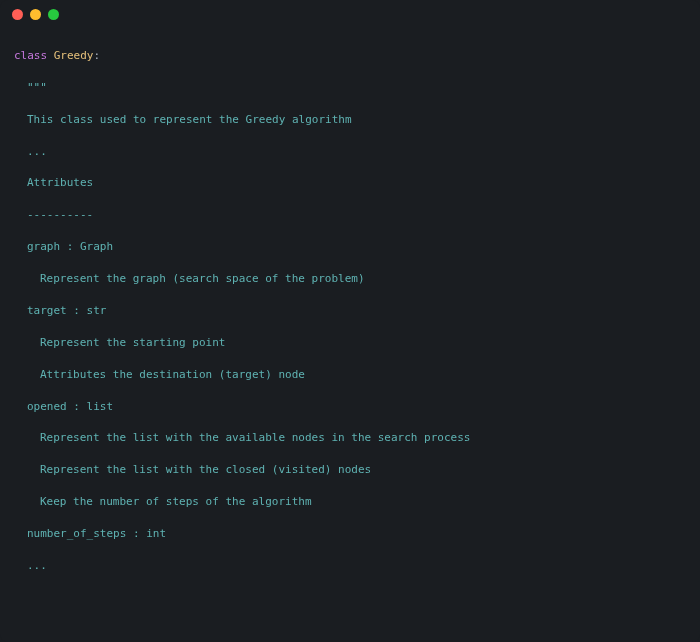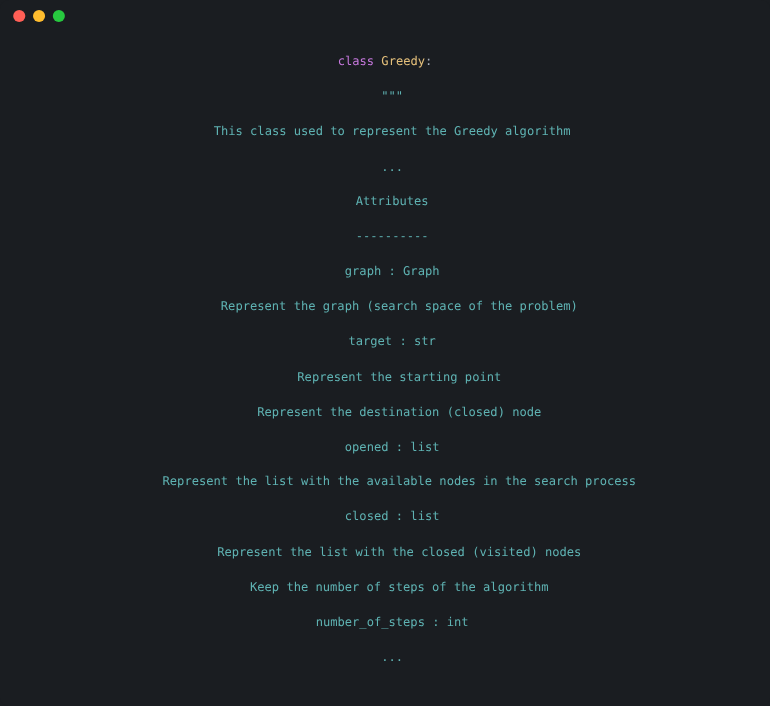"class Greedy:" .window { text-align: center -> none }
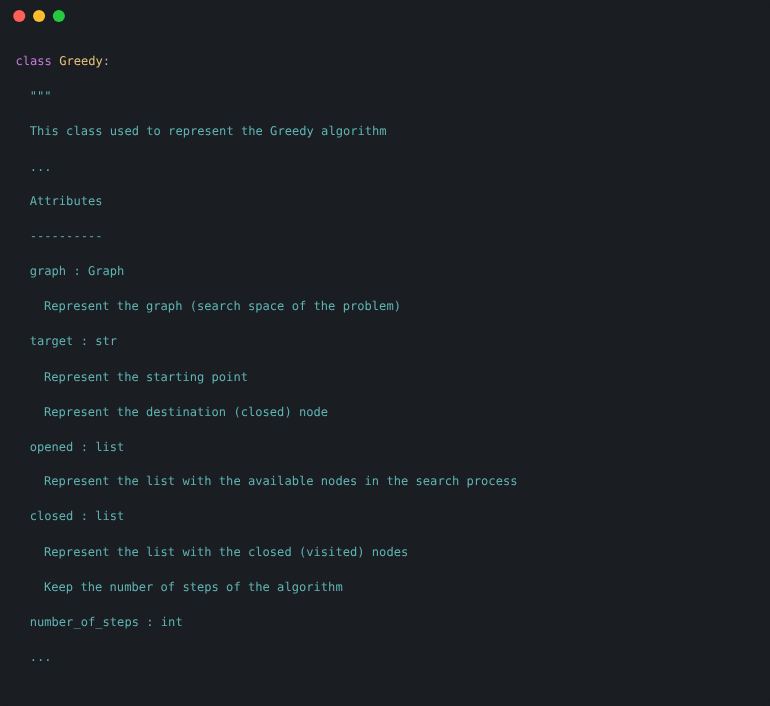"Represent the destination (closed) node" span.str { text: Represent the destination (closed -> Attributes the destination (target }
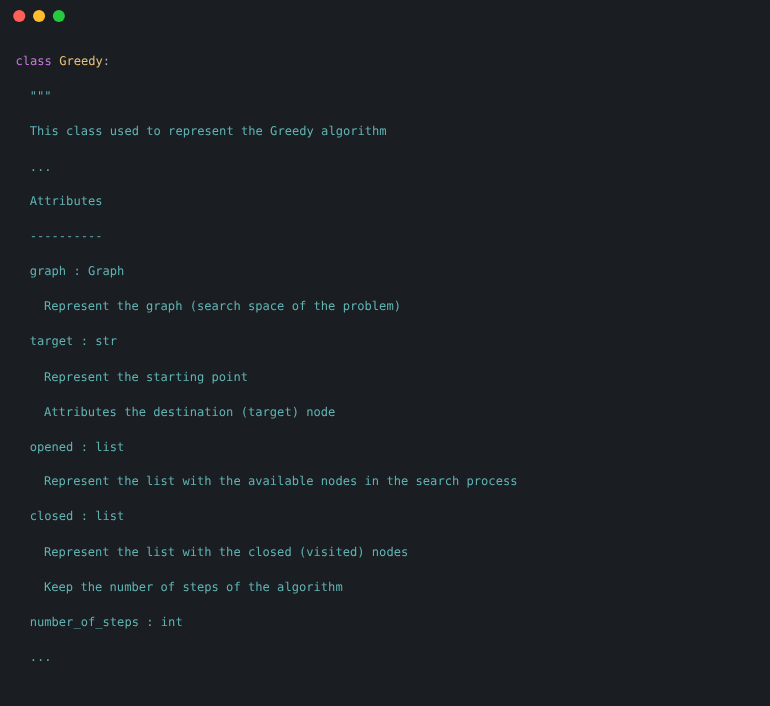"closed : list" span.line { html: <span><span>closed : list</span></span> -> none }
